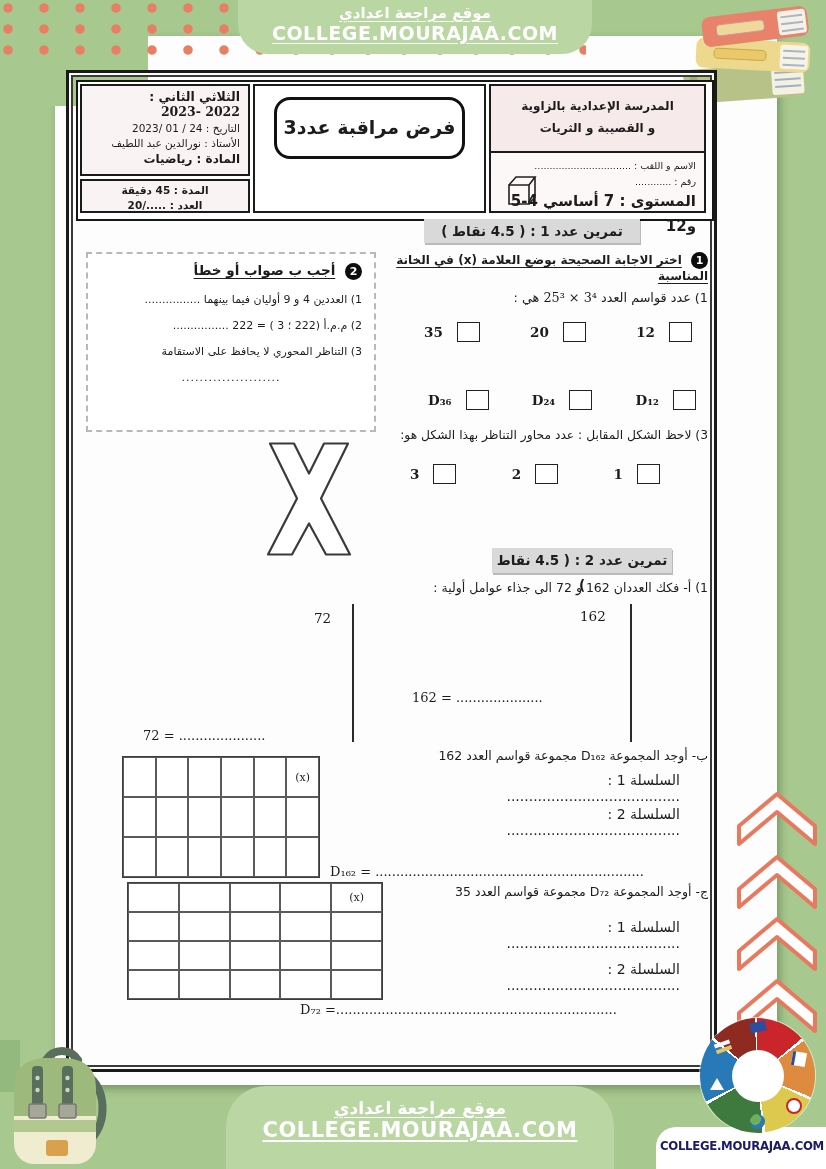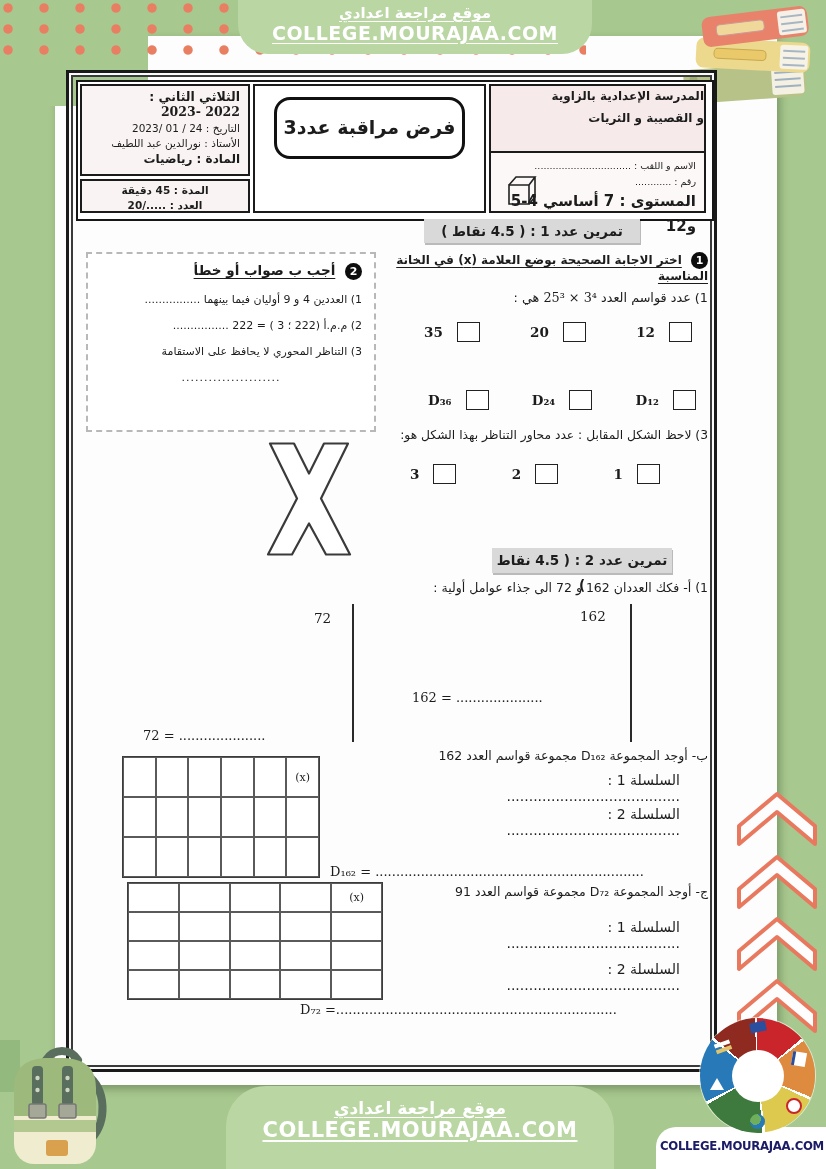"المدرسة الإعدادية بالزاوية" .box-school { padding-top: none -> 10px; text-align: right -> center }
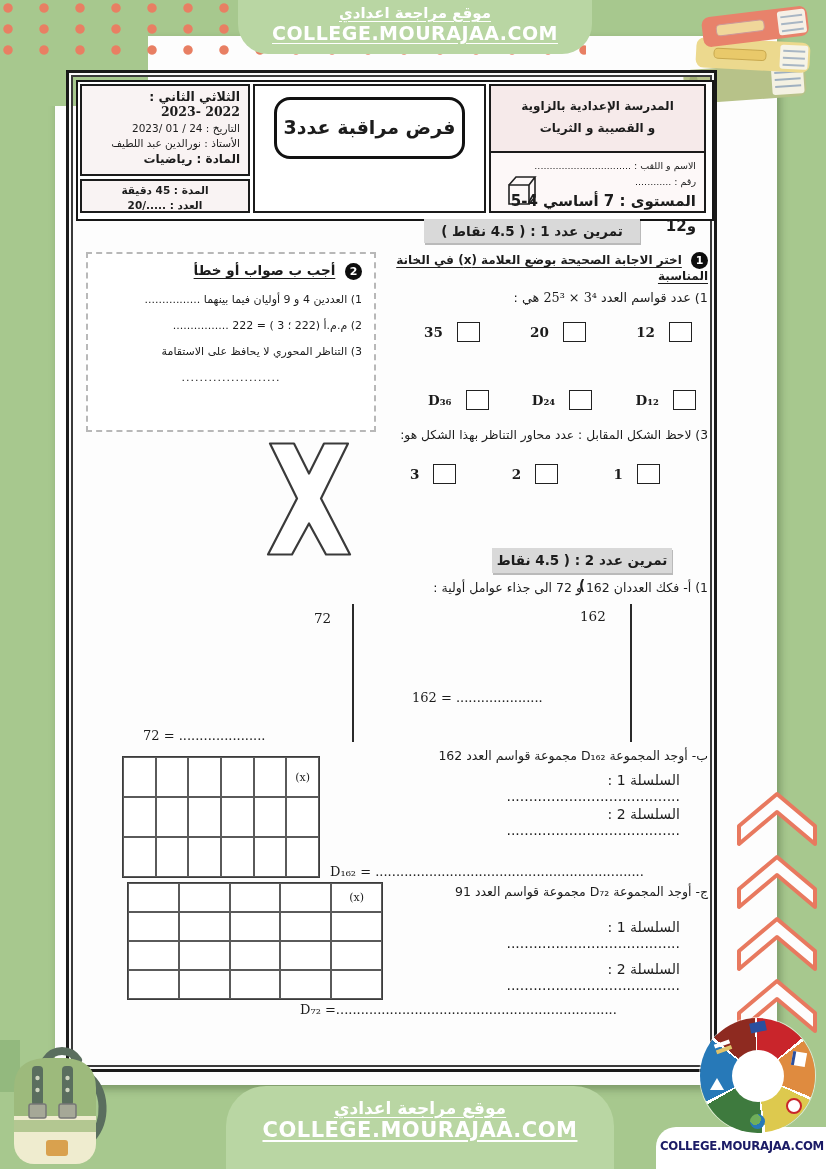"ج- أوجد المجموعة D₇₂ مجموعة" div.abs { text: 91 -> 35 }
